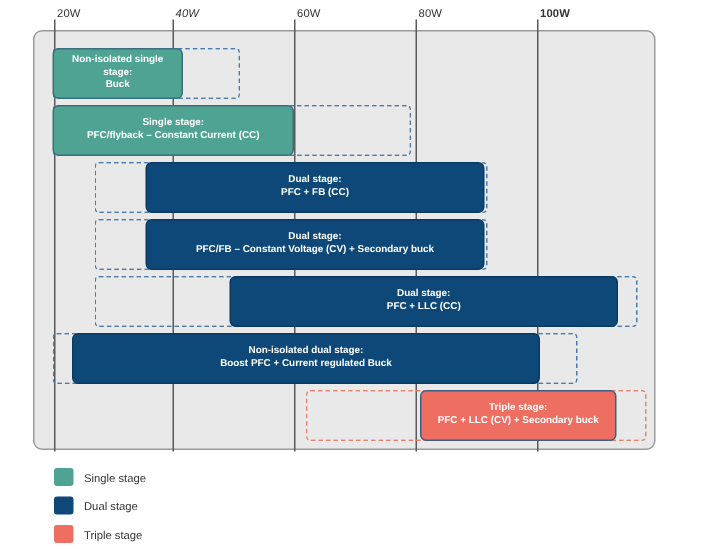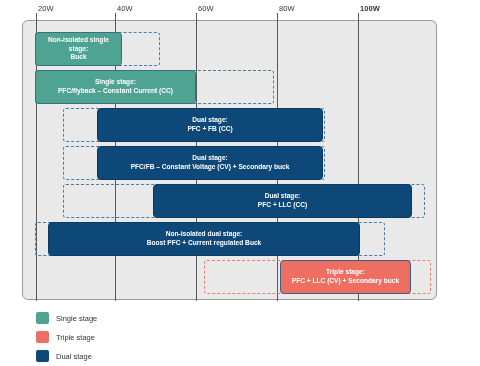"40W" div.axis-label { font-style: none -> italic }
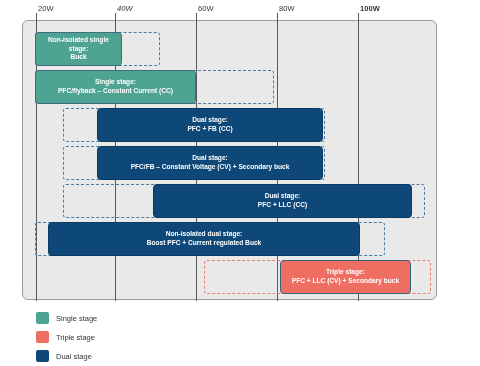"Triple stage" div.legend-item { order: before "Dual stage" -> after "Dual stage" }
